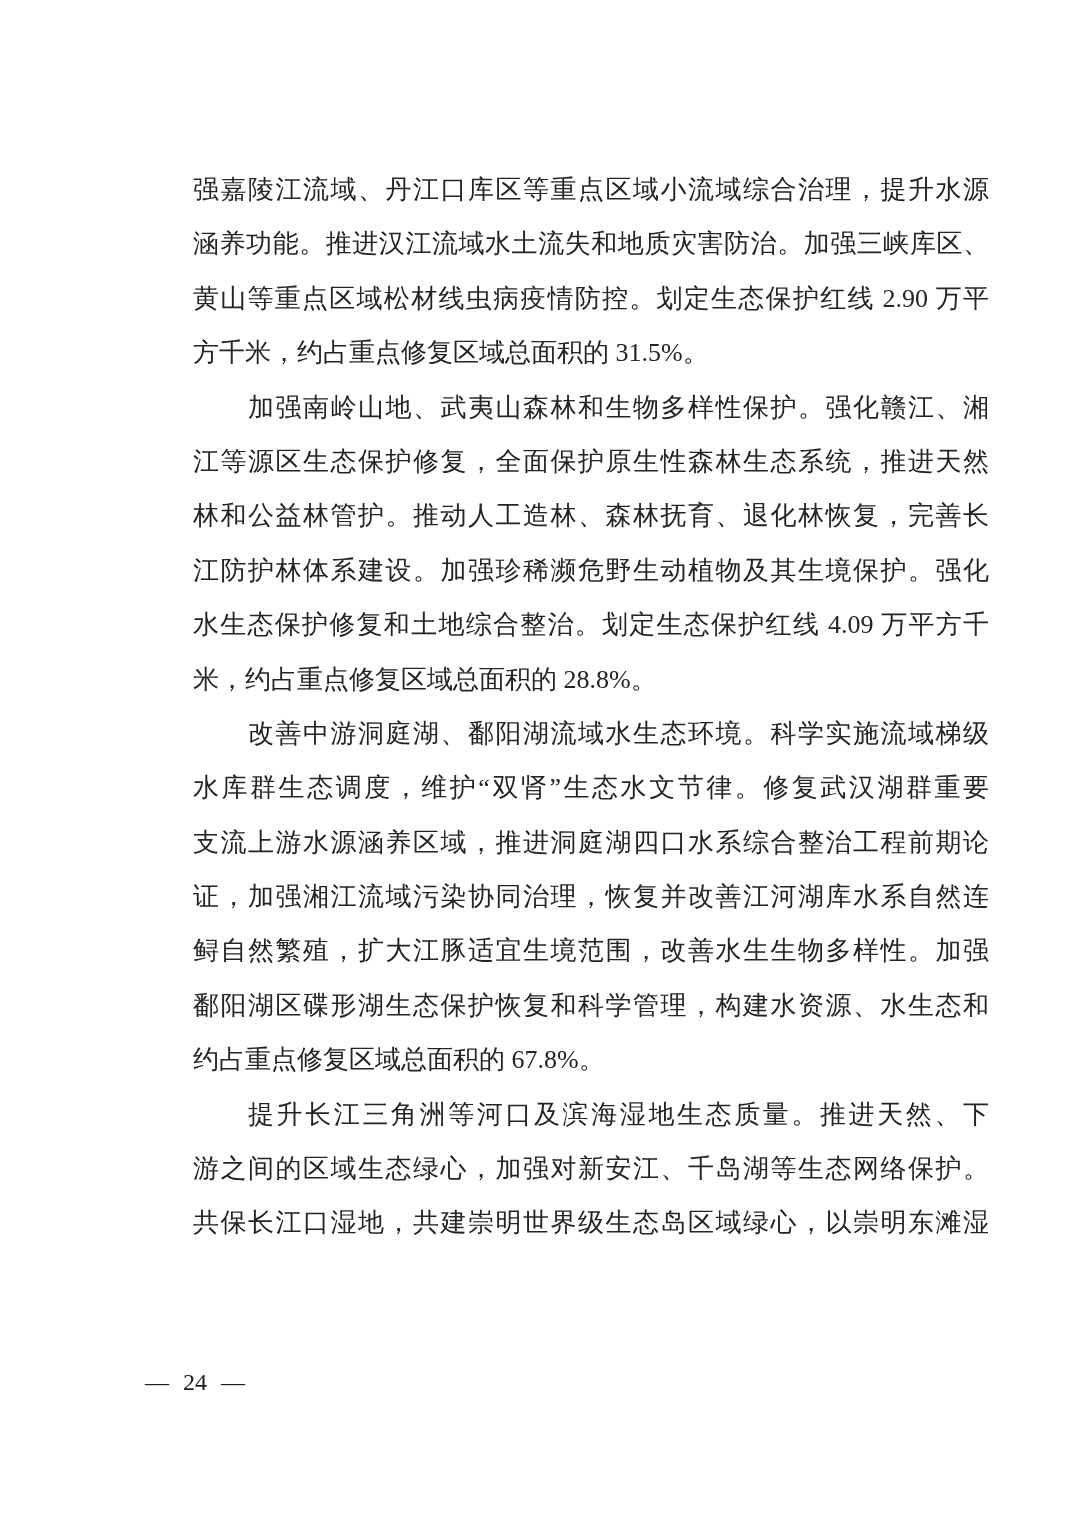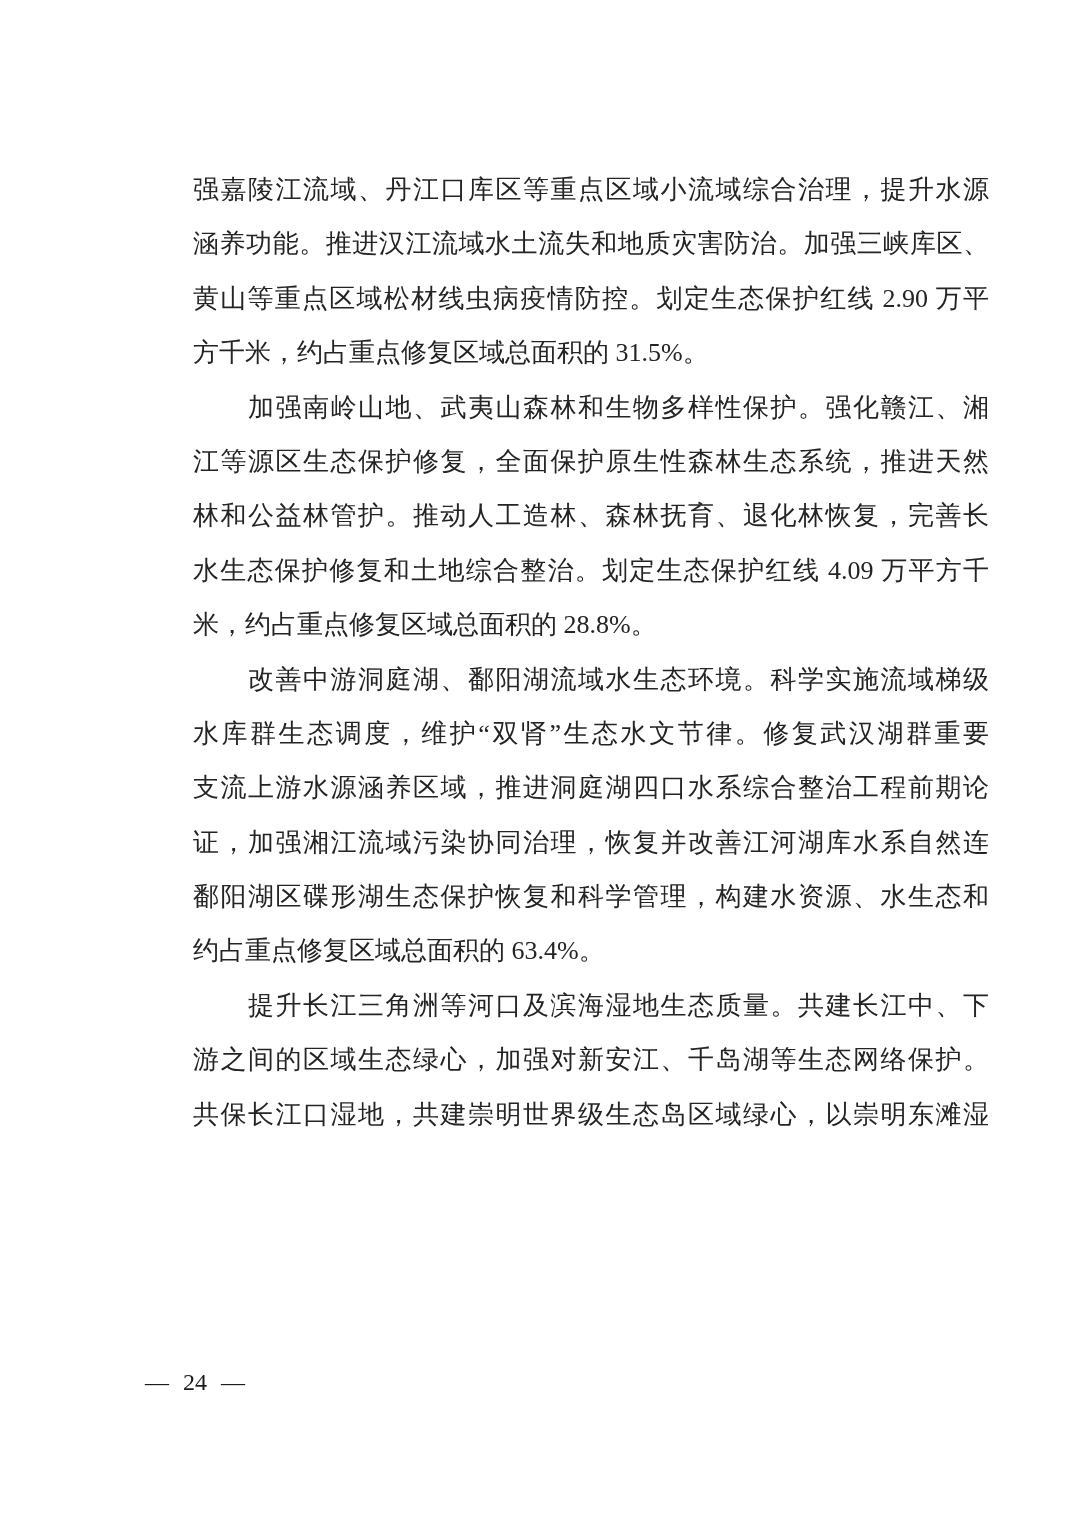"江防护林体系建设。加强珍稀濒危野生动植物及其生境保护。强化" div.line { html: none -> <div>江防护林体系建设。加强珍稀濒危野生动植物及其生境保护。强化</div> }
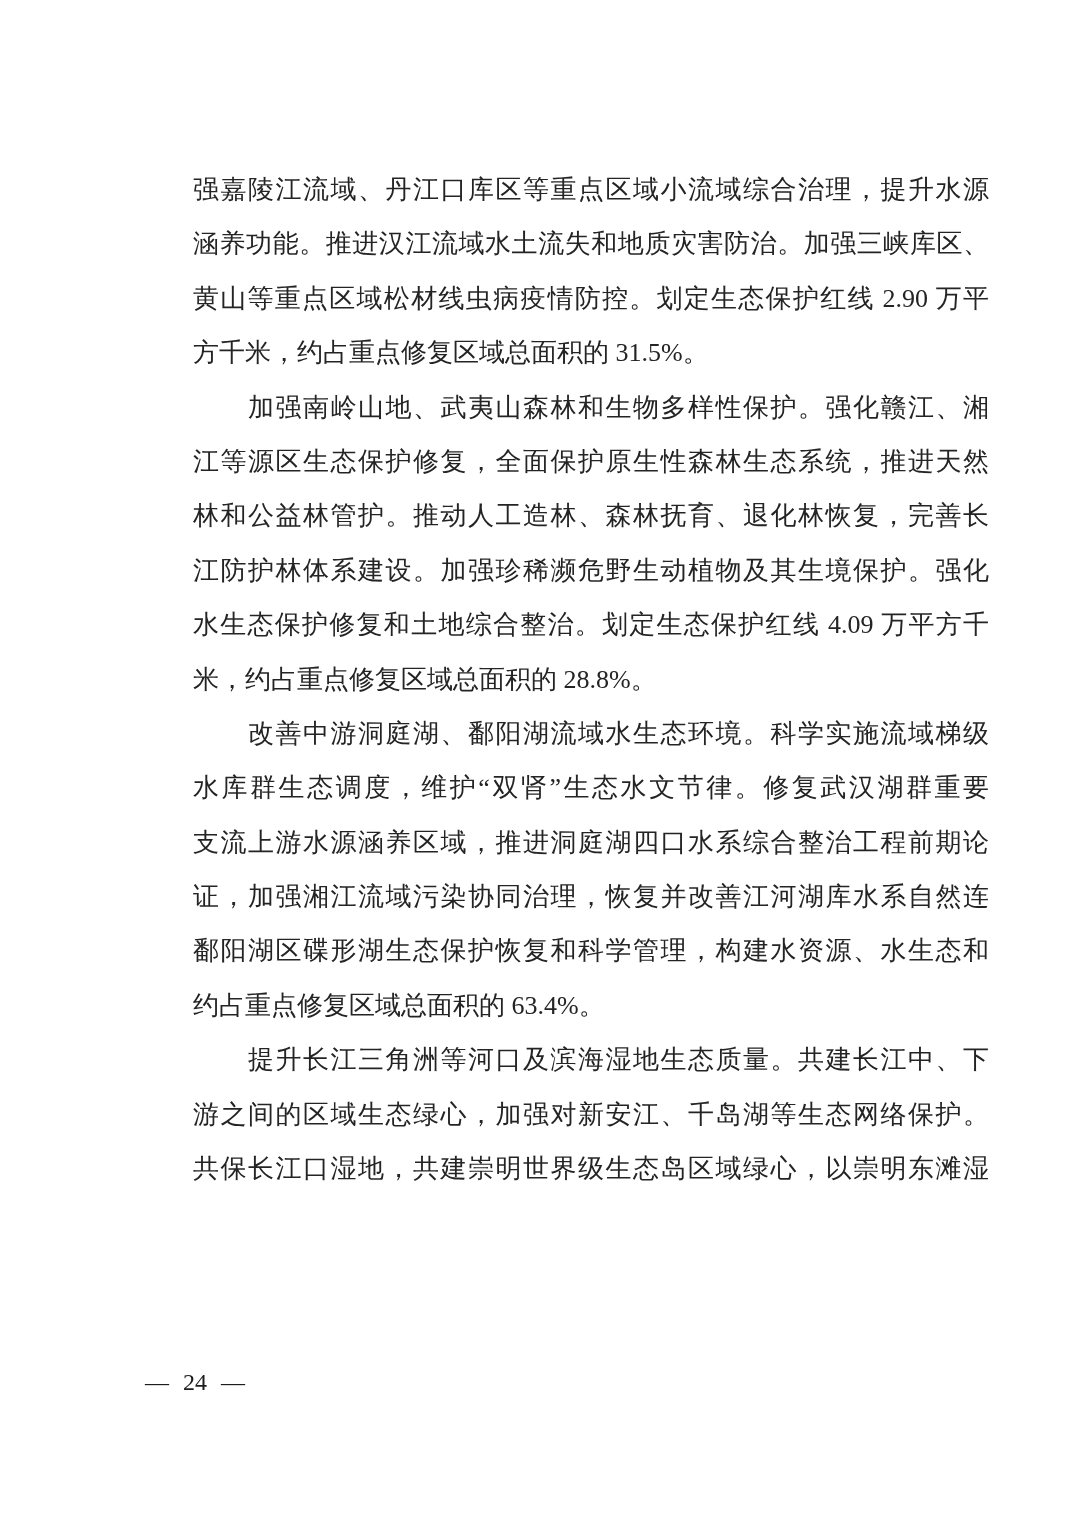"鲟自然繁殖，扩大江豚适宜生境范围，改善水生生物多样性。加强" div.line { html: none -> <div>鲟自然繁殖，扩大江豚适宜生境范围，改善水生生物多样性。加强</div> }
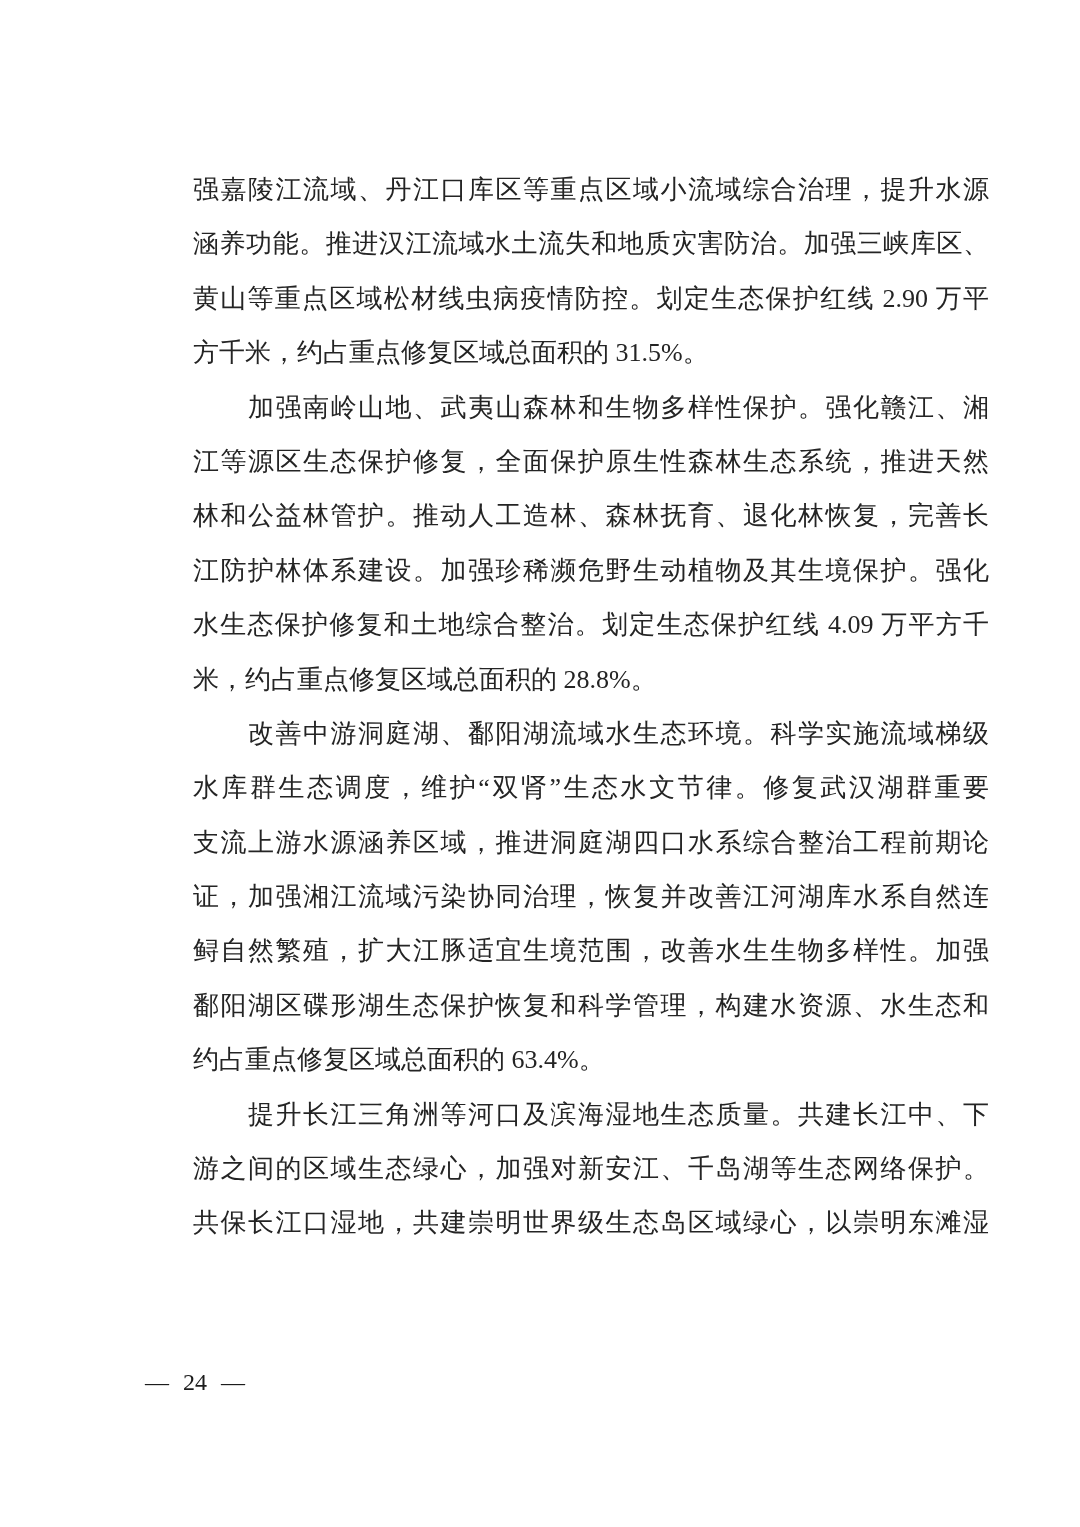"约占重点修复区域总面积的 63.4%。" div.line { text: 63.4% -> 67.8% }
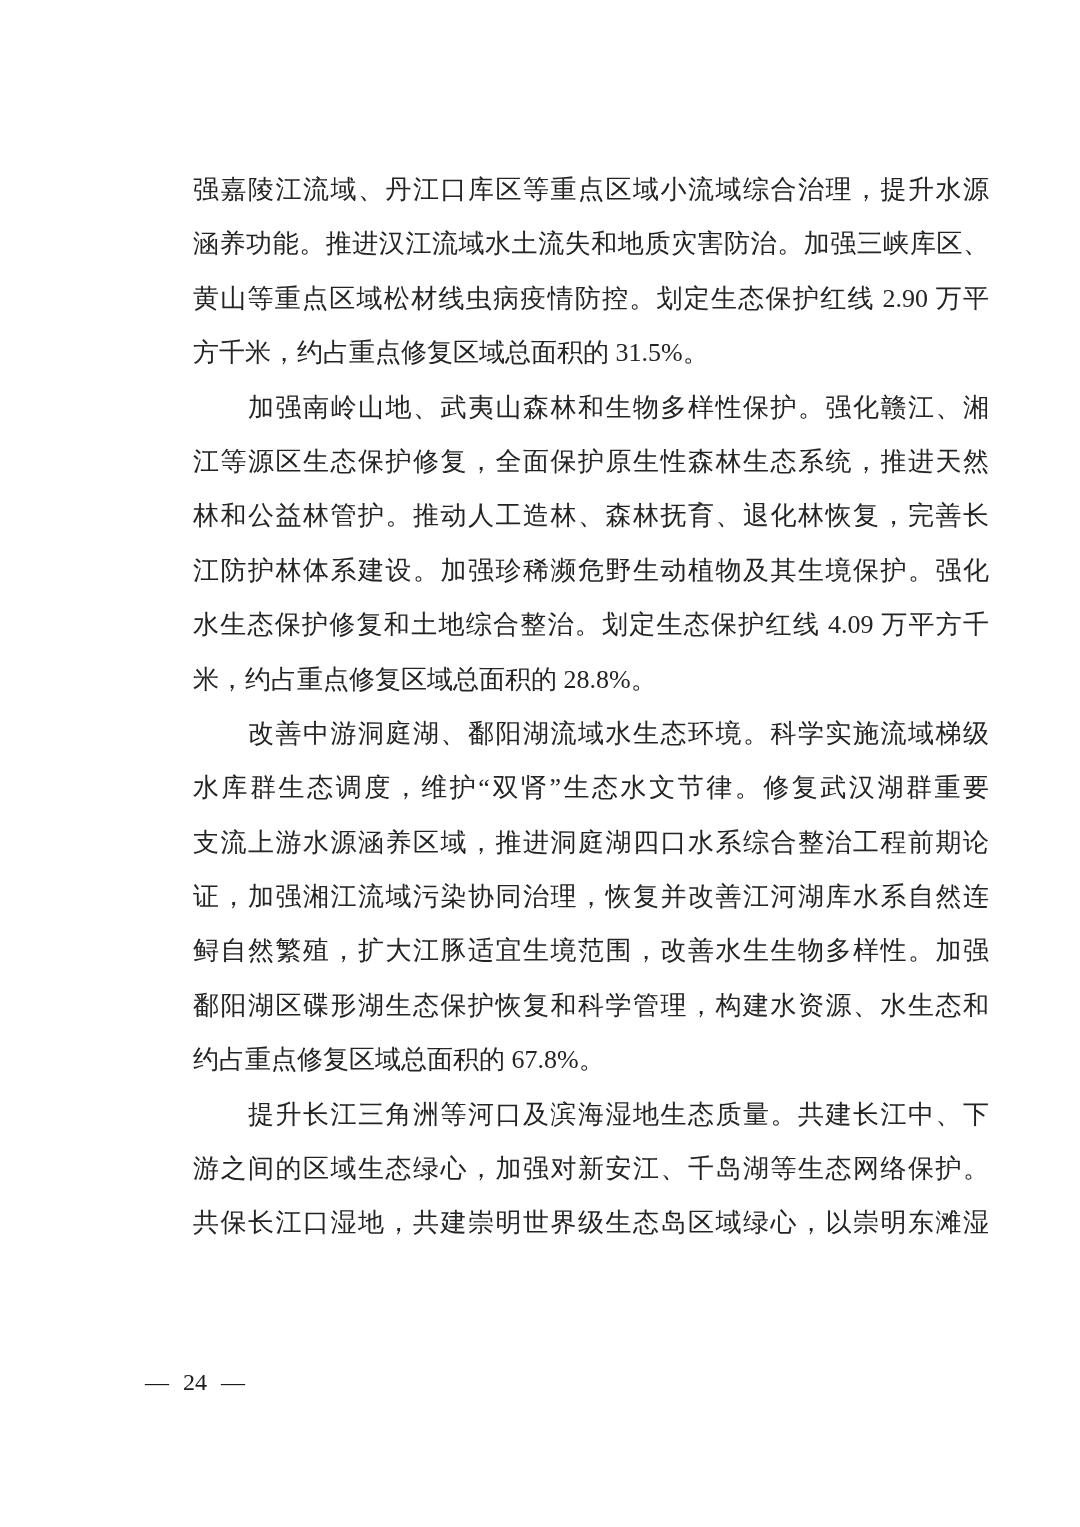"提升长江三角洲等河口及滨海湿地生态质量。共建长江中、下" div.line { text: 共建长江中 -> 推进天然 }
